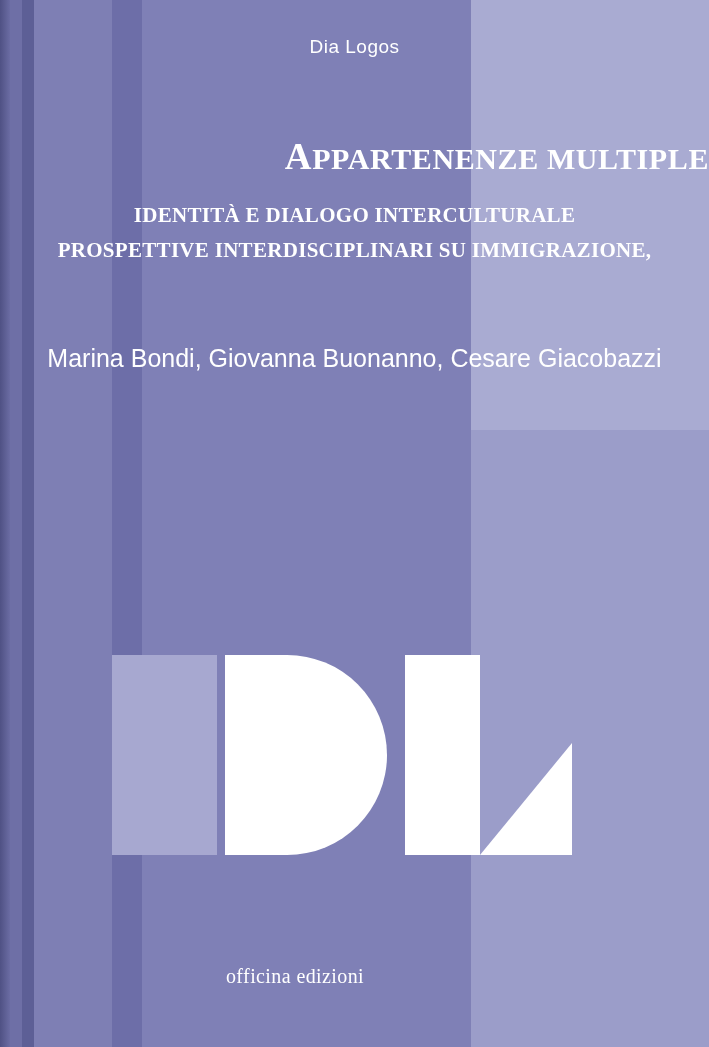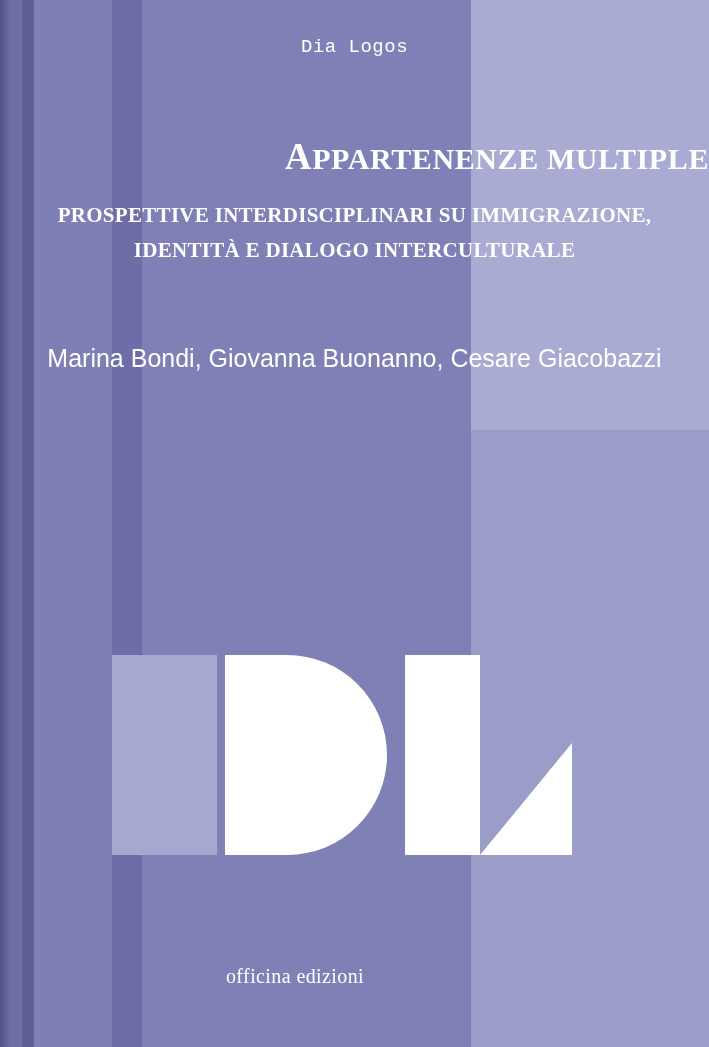"Dia Logos" .series { font-family: Liberation Mono, monospace -> Liberation Sans, sans-serif }
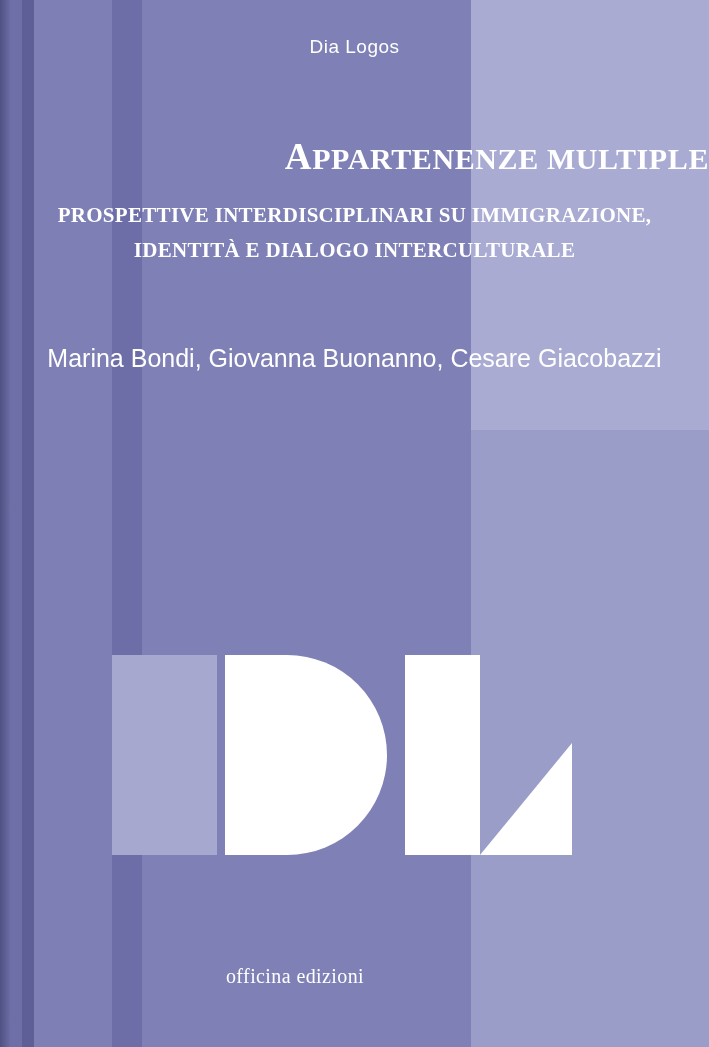"PROSPETTIVE INTERDISCIPLINARI SU" div { order: before "IDENTITÀ E DIALOGO INTERCULTURALE" -> after "IDENTITÀ E DIALOGO INTERCULTURALE" }
